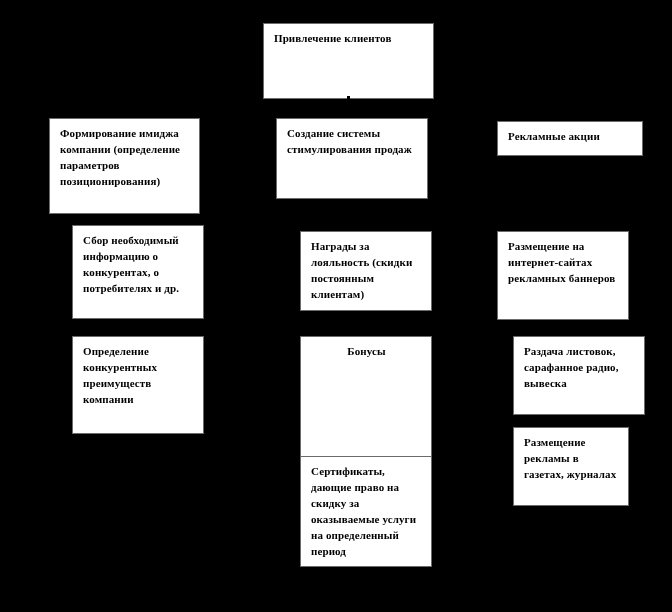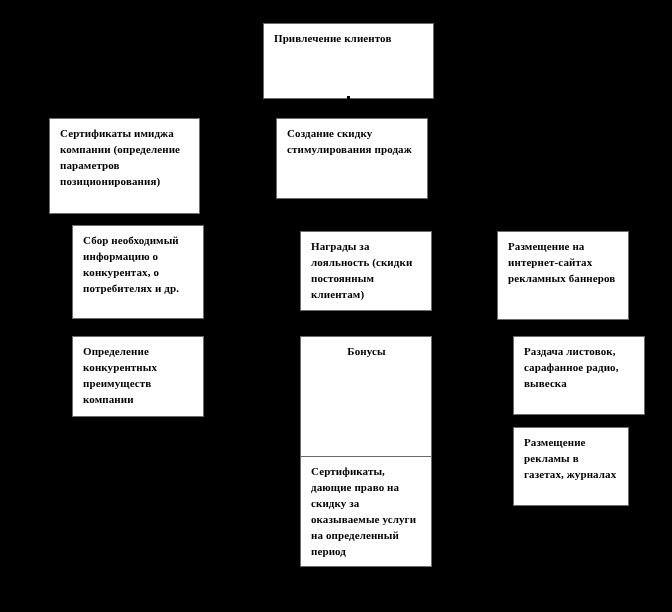"Сертификаты имиджа компании (определение" span.node-text { text: Сертификаты -> Формирование }
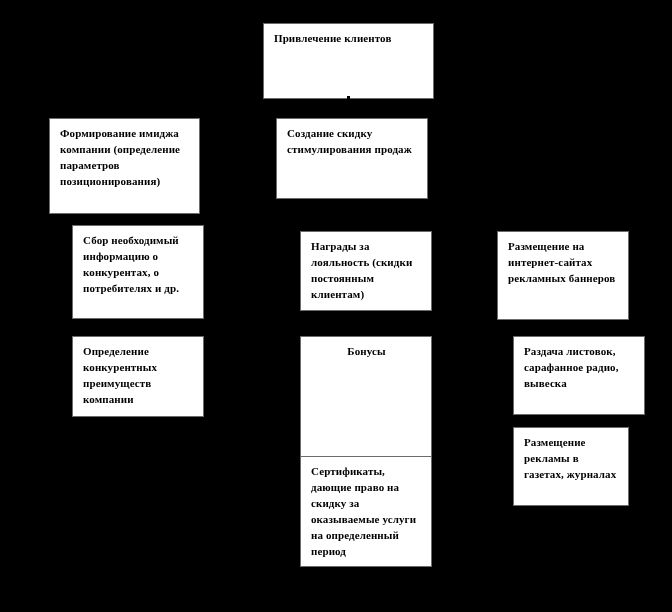"Создание скидку стимулирования продаж" span.node-text { text: скидку -> системы }
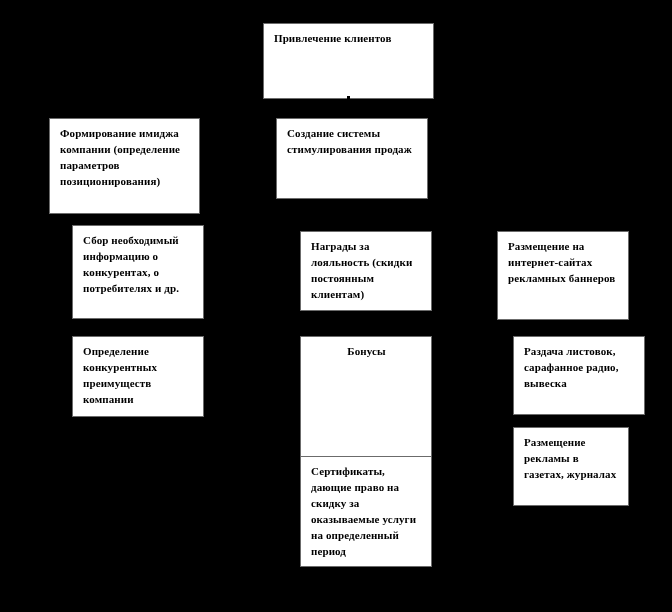"Рекламные акции" div.node { html: none -> <div> <span>Рекламные акции</span> </div> }
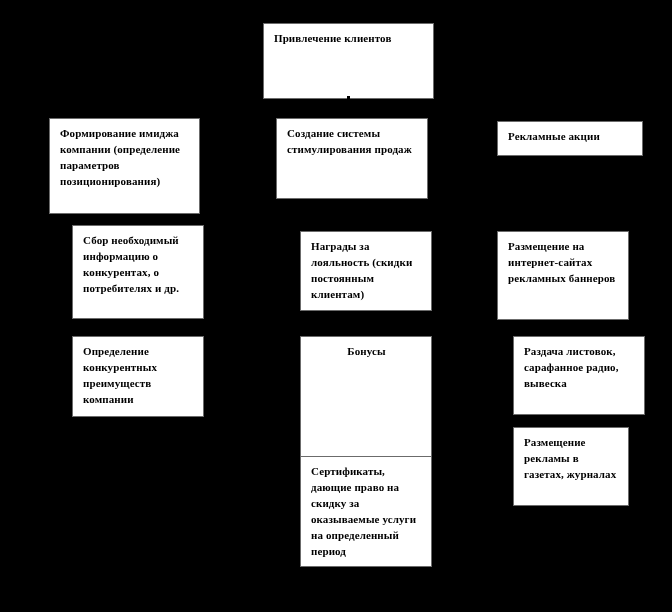"Определение конкурентных преимуществ" div.node { height: 81px -> 98px }
